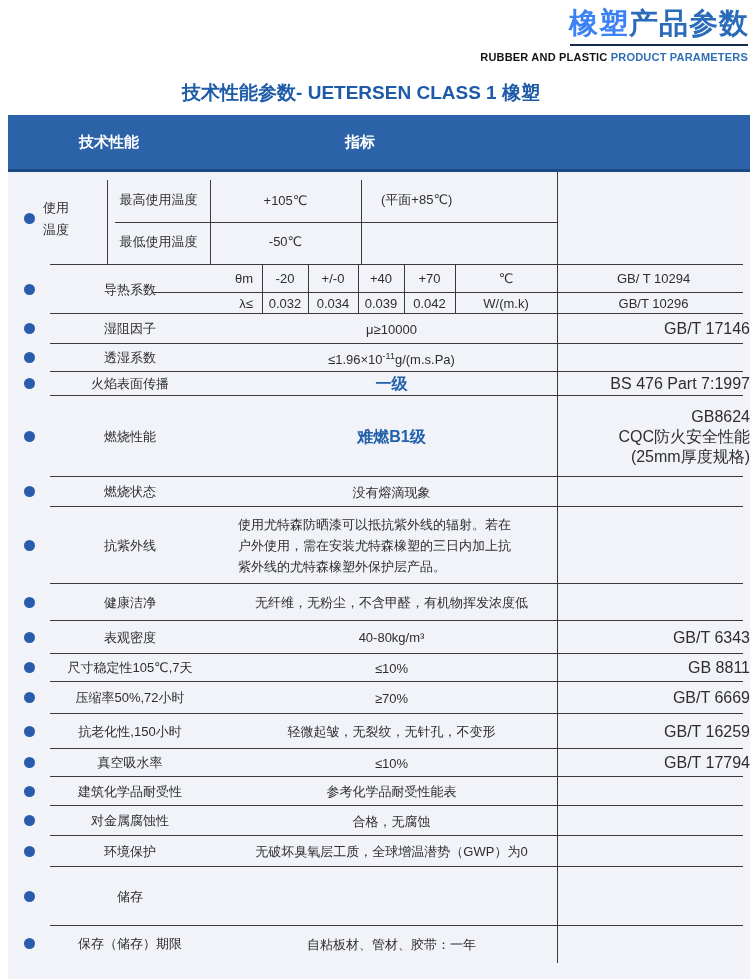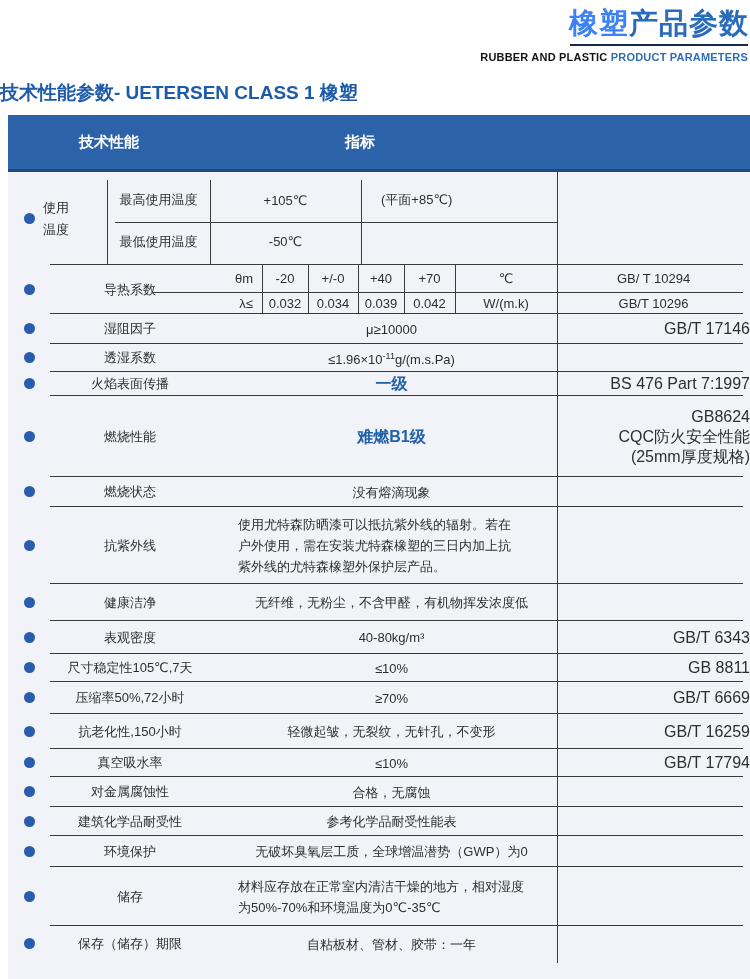"技术性能参数- UETERSEN CLASS 1 橡塑" .section-title { text-align: left -> center }
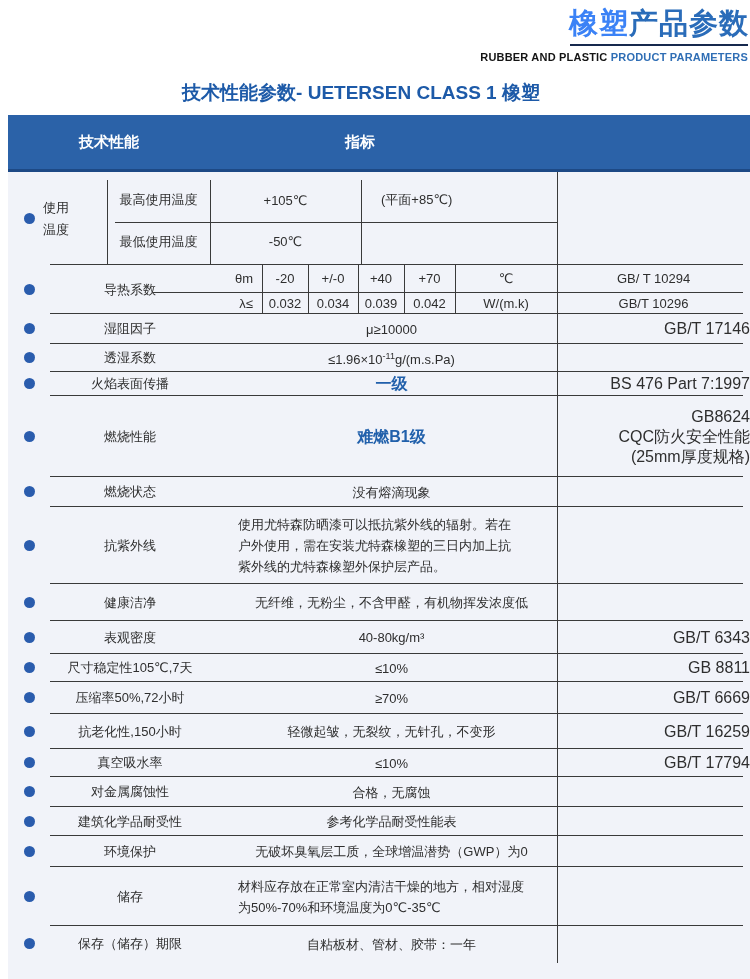"对金属腐蚀性" div.row { order: before "建筑化学品耐受性" -> after "建筑化学品耐受性" }
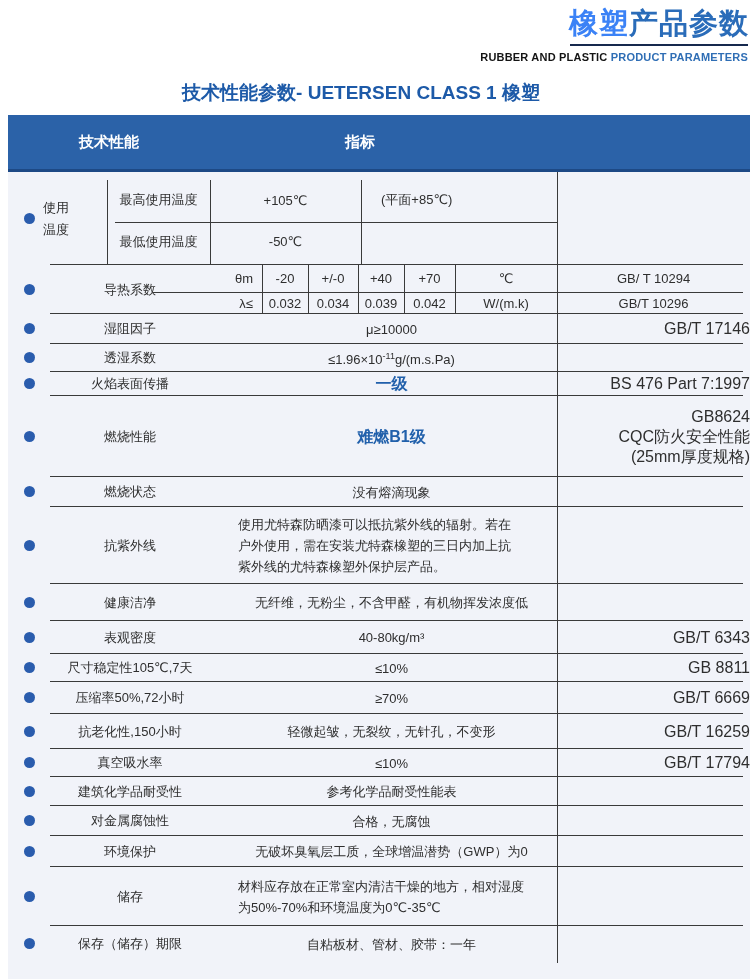"材料应存放在正常室内清洁干燥的地方，相对湿度" div.ind { html: <div> <span>材料应存放在正常室内清洁干燥的地方，相对湿度</span> <span>为50%-70%和环境温度为0℃-35℃</span> </div> -> none }
